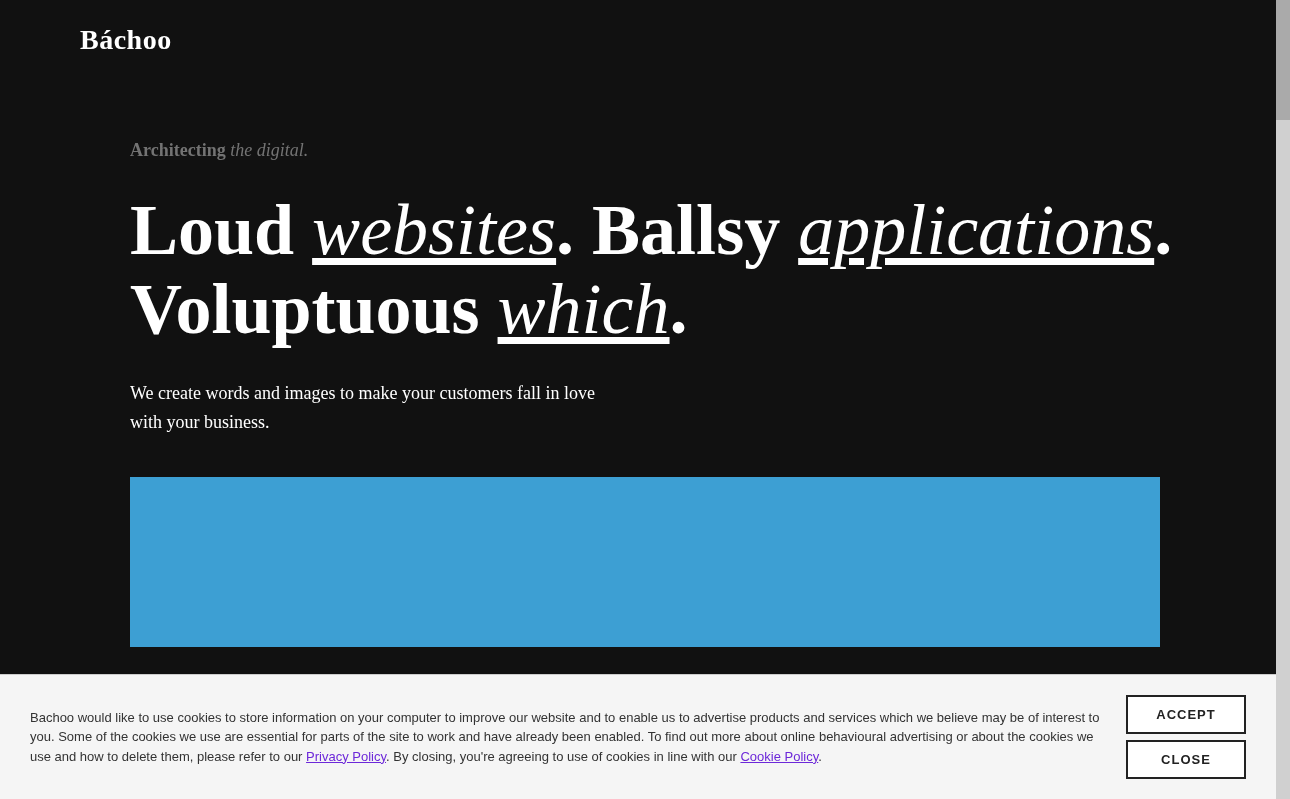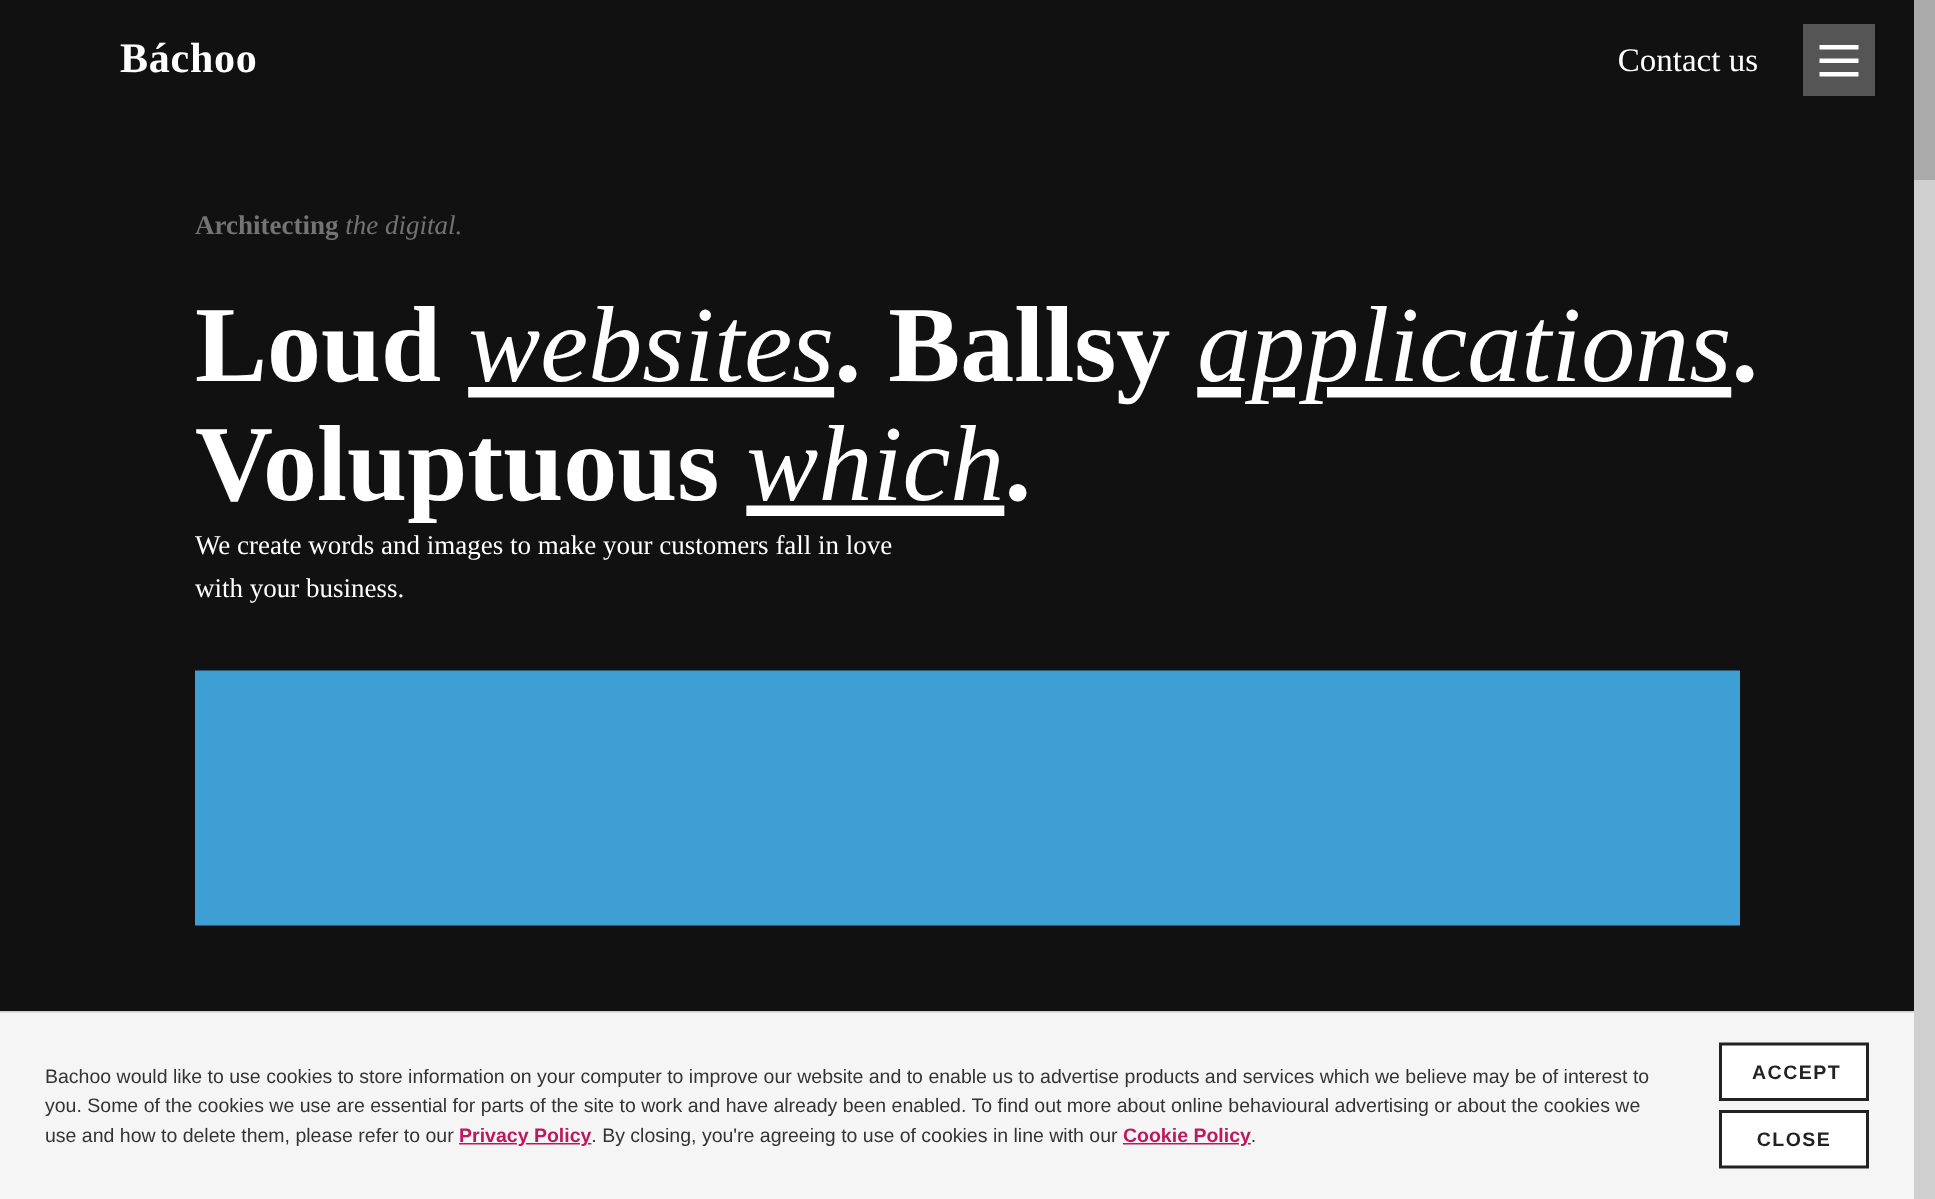"Contact us" div.nav-right { html: <div> <a>Contact us</a> <button> <span></span> <span></span> <span></span> </button> </div> -> none }
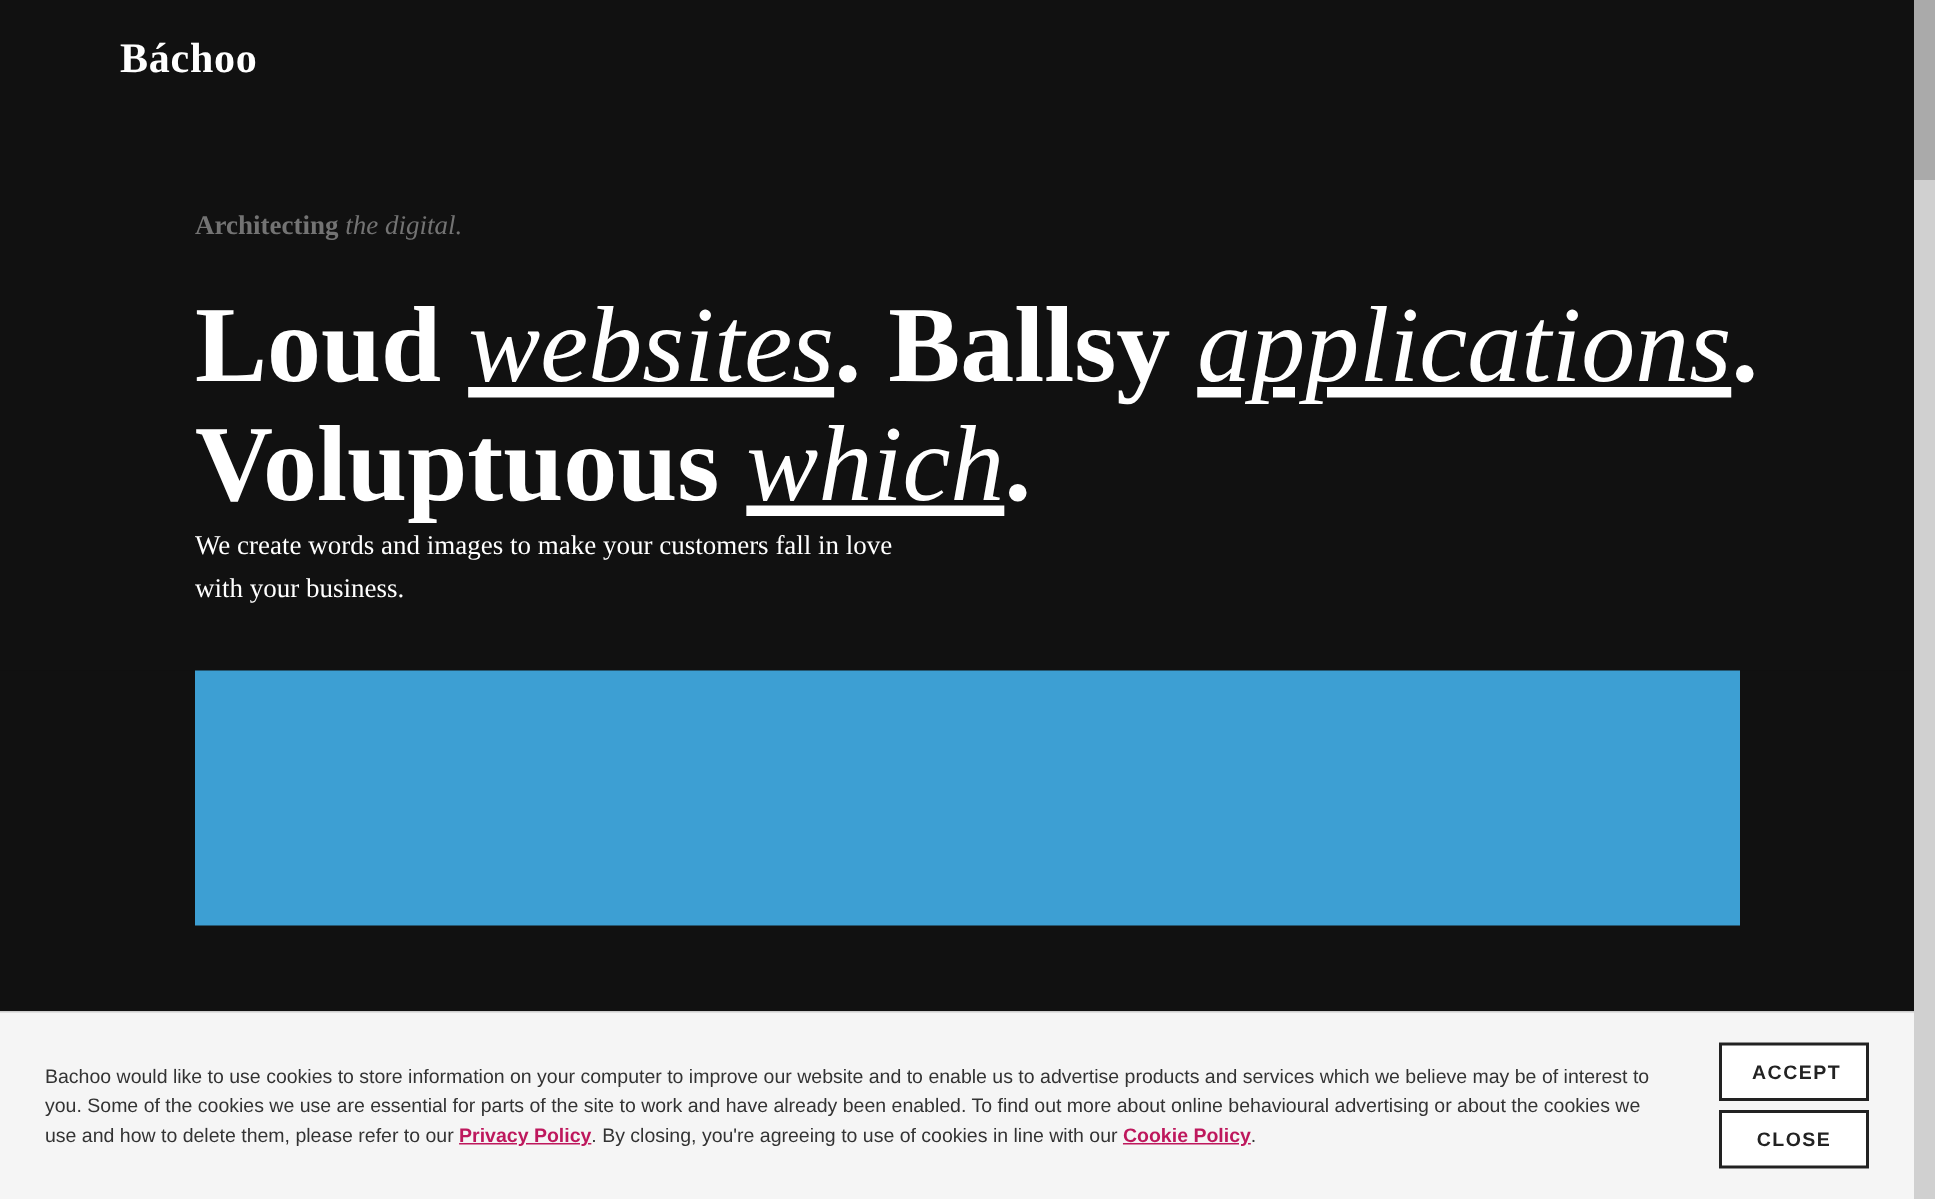"Loud websites. Ballsy applications." .headline { margin-bottom: none -> 30px }
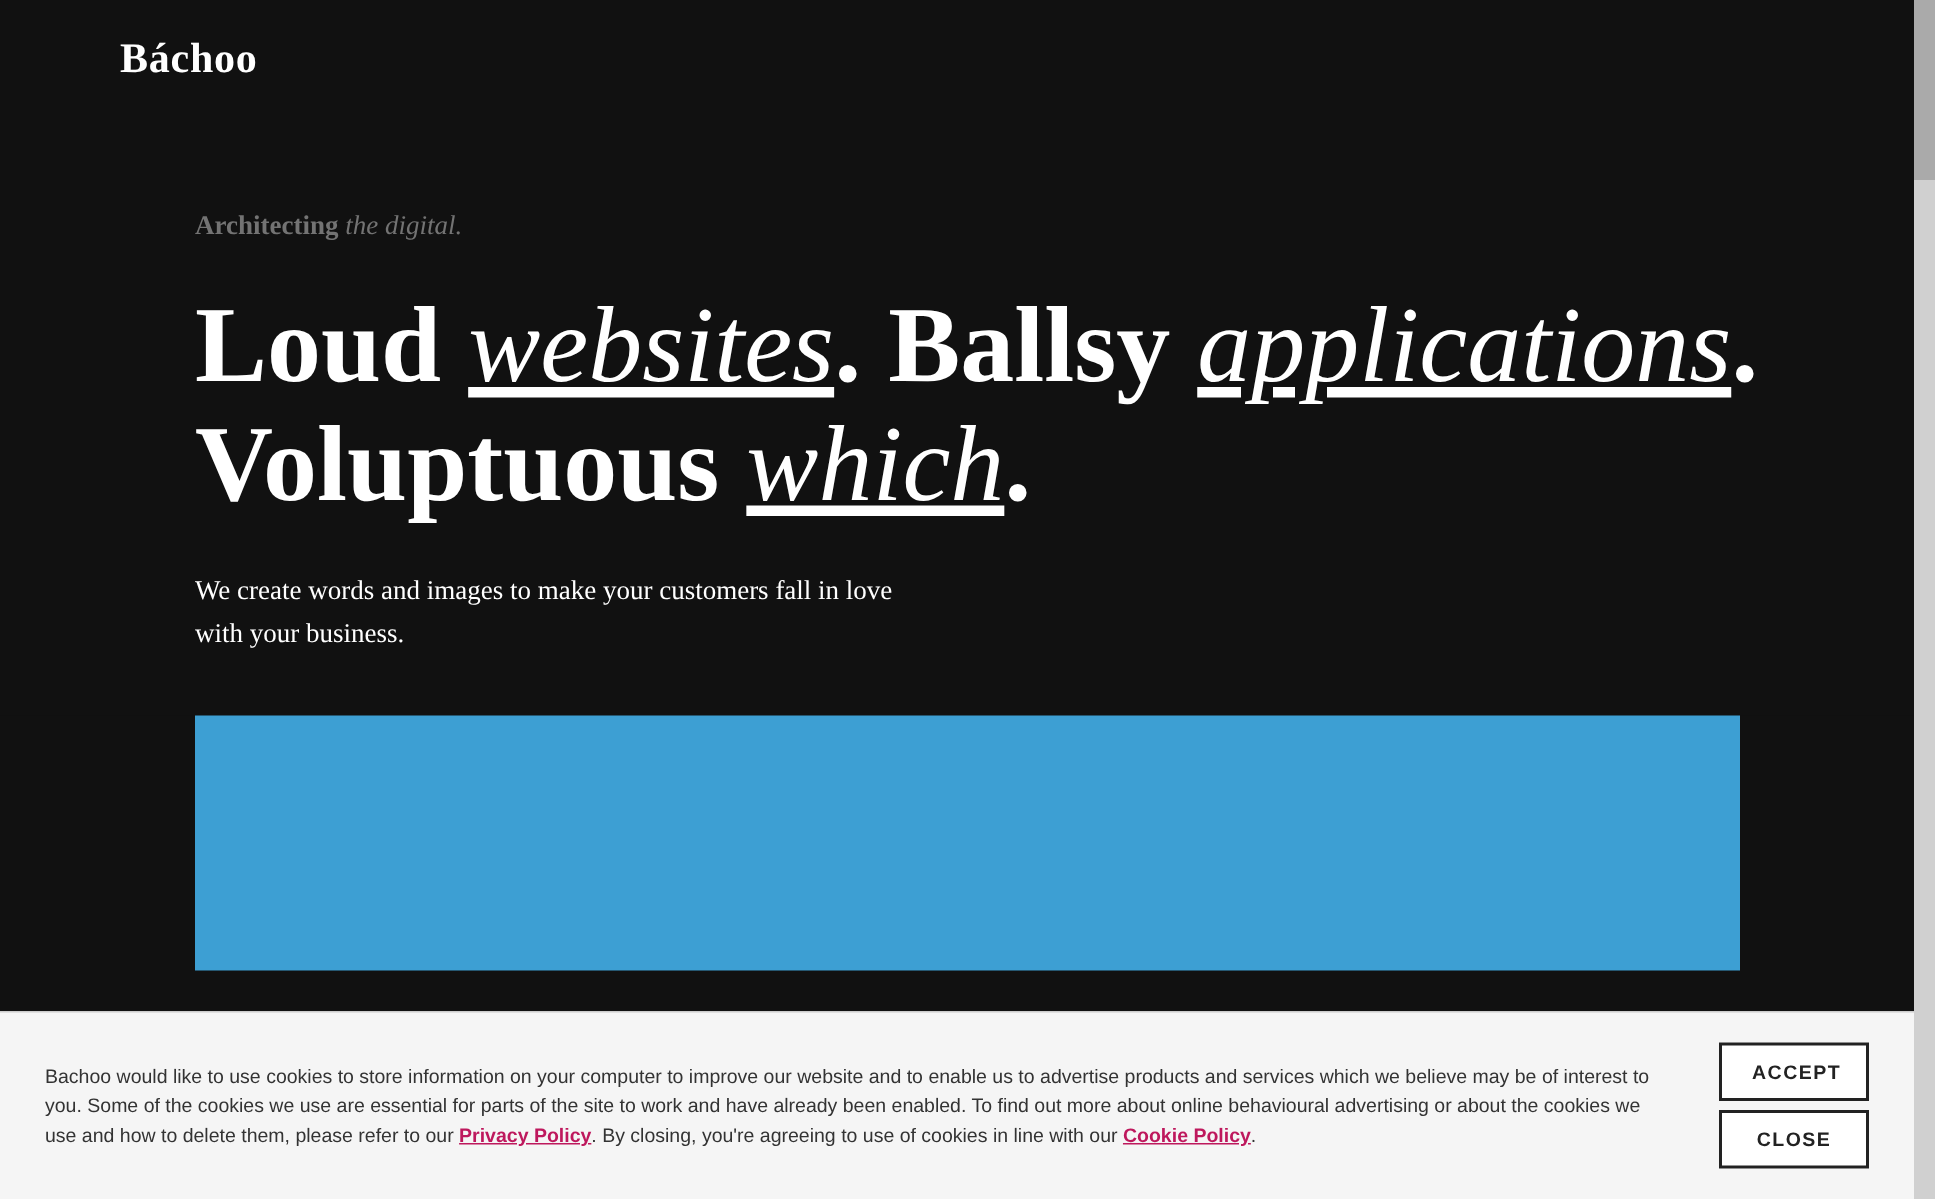"ACCEPT" .cookie-btn { width: 100px -> 120px }
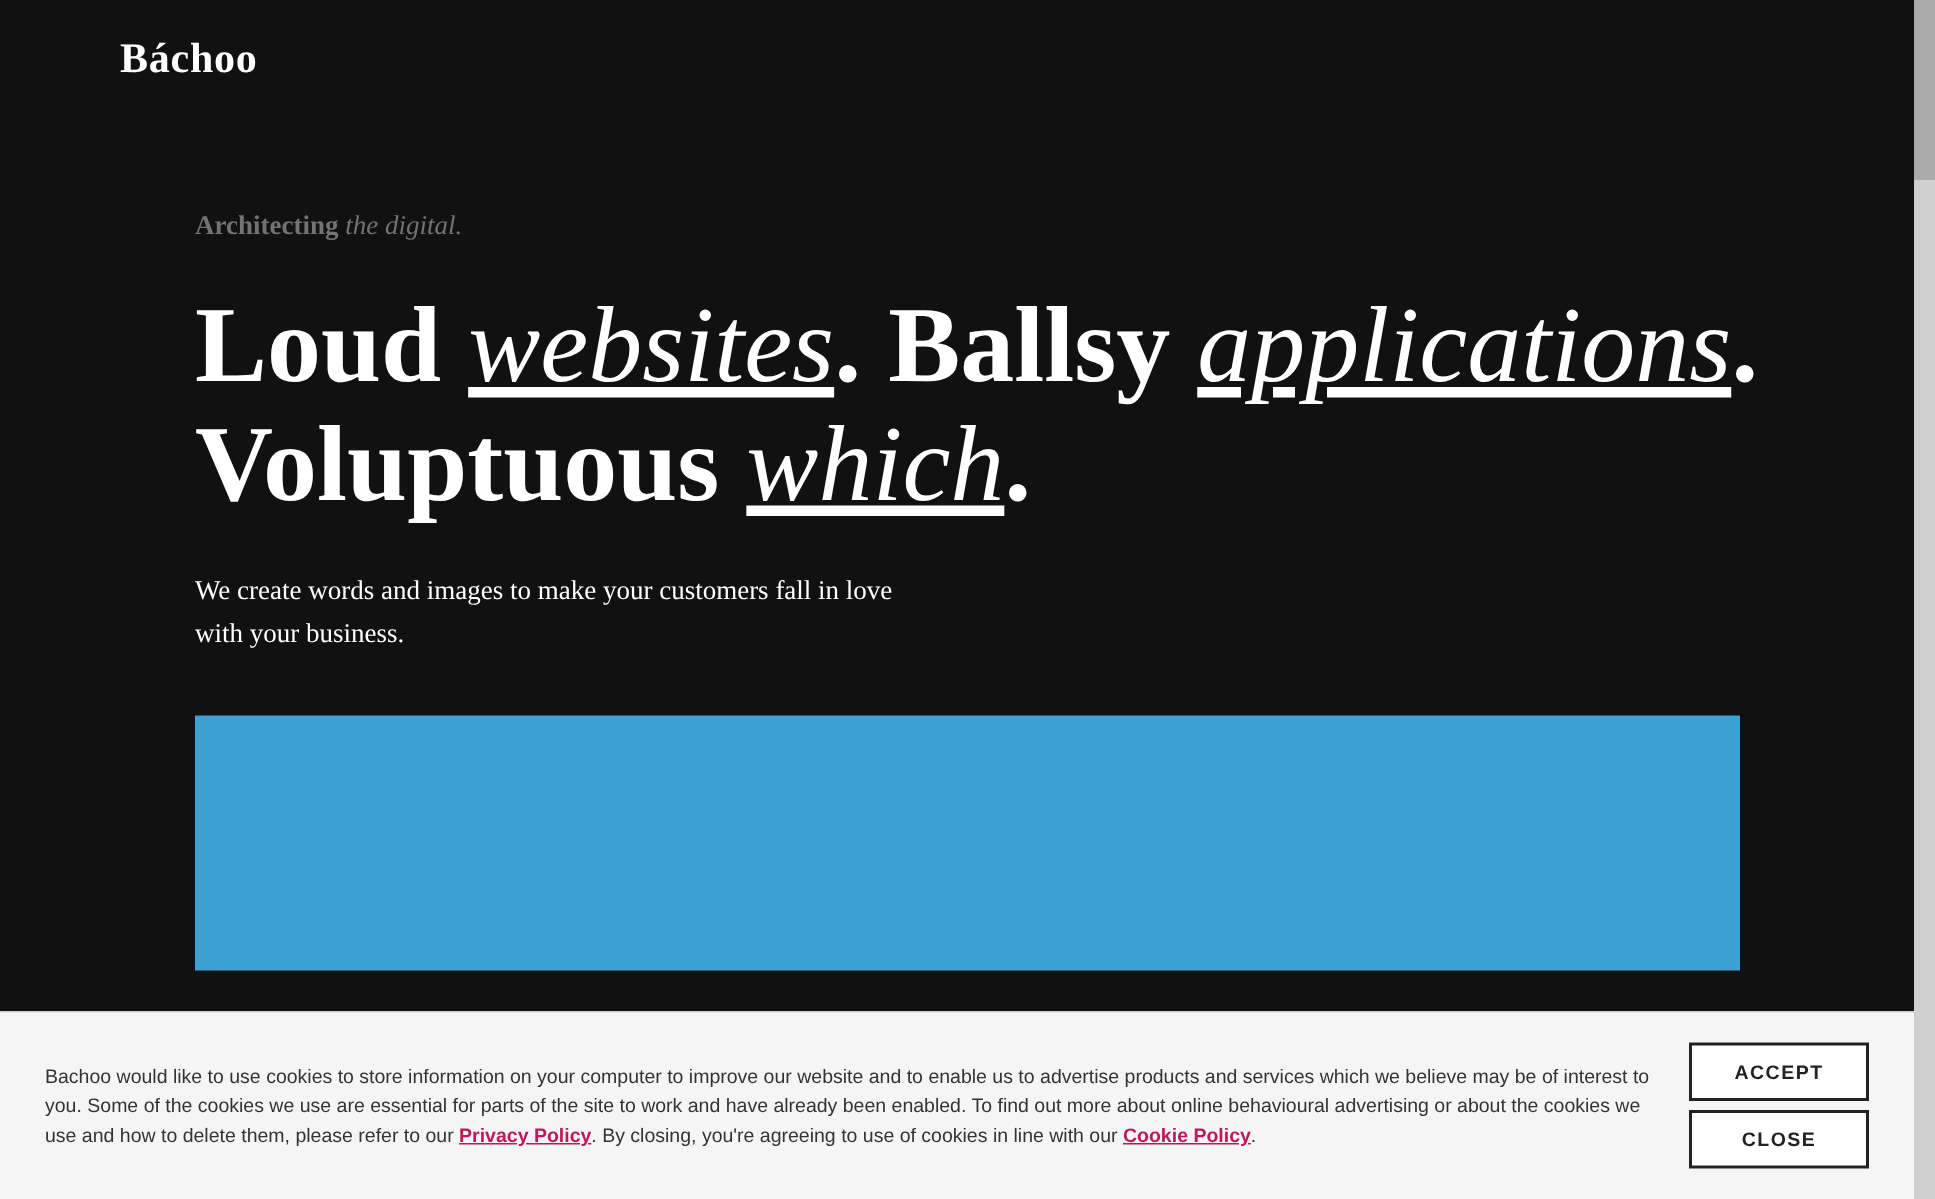"Privacy Policy" .cookie-text a { color: #be185d -> #6d28d9; font-weight: bold -> none }
